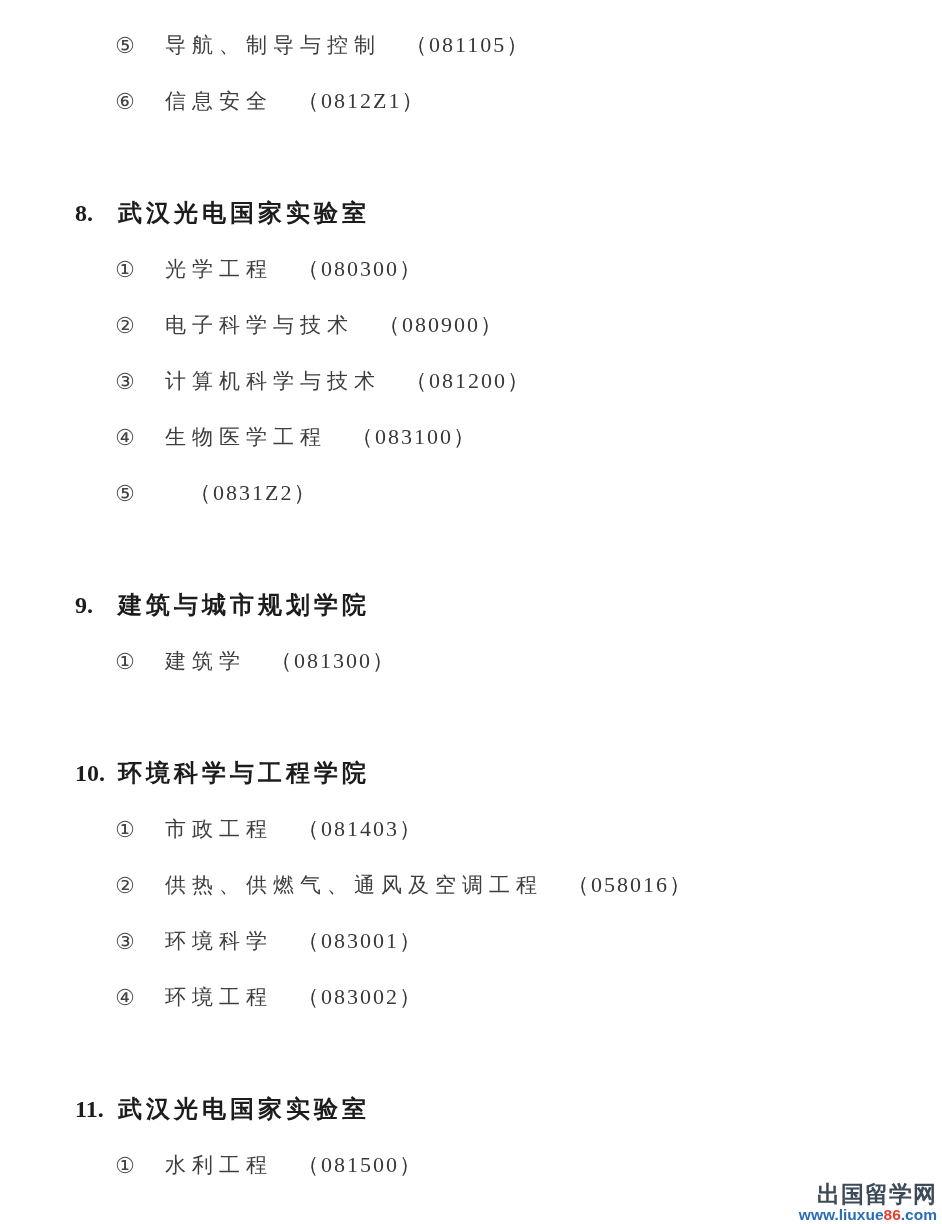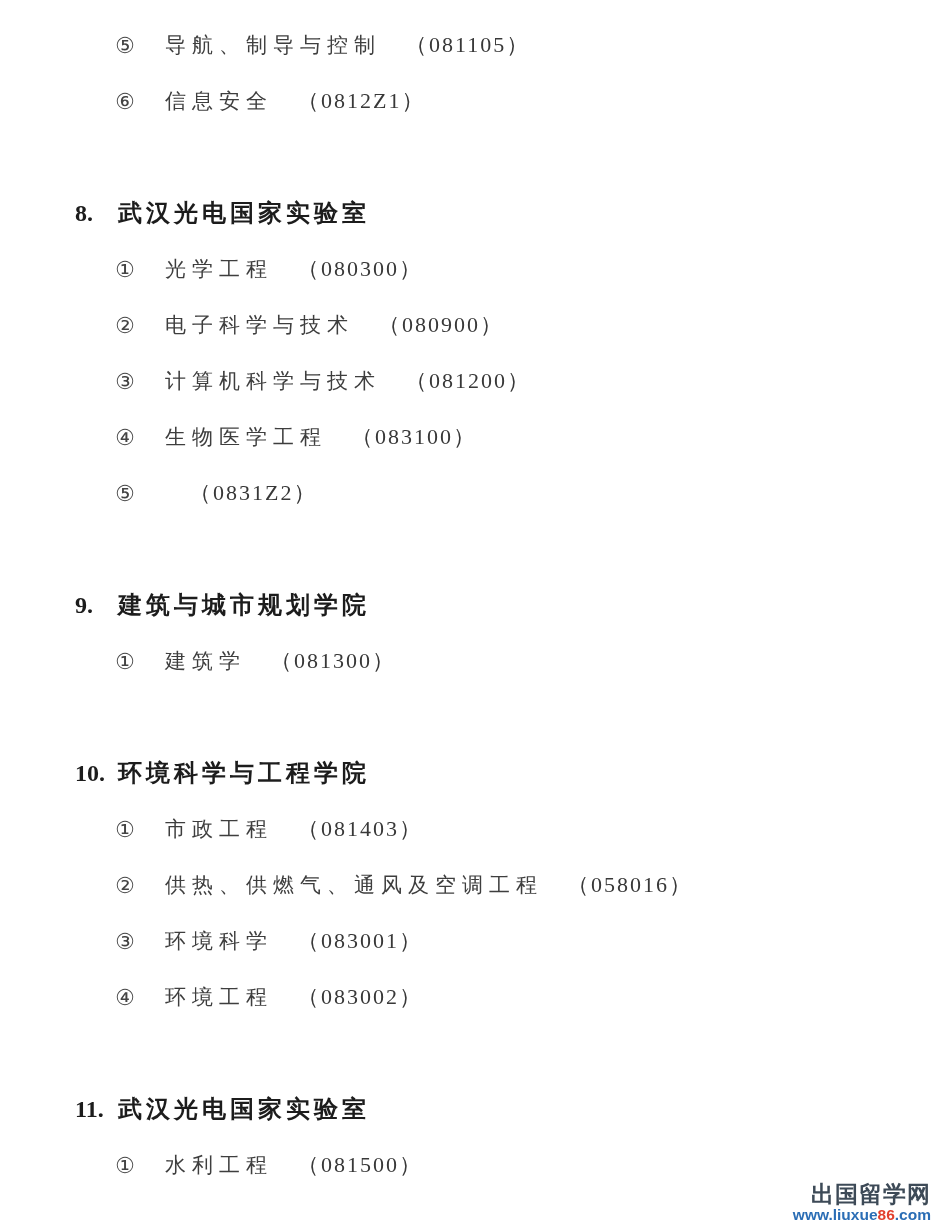"出国留学网" .watermark { right: 11px -> 5px }
